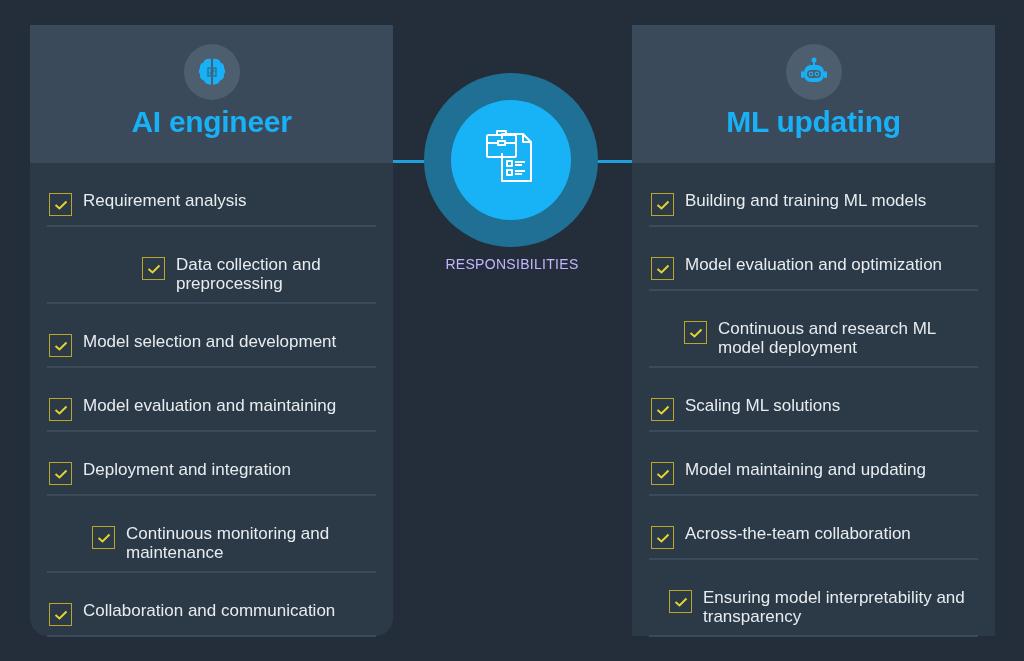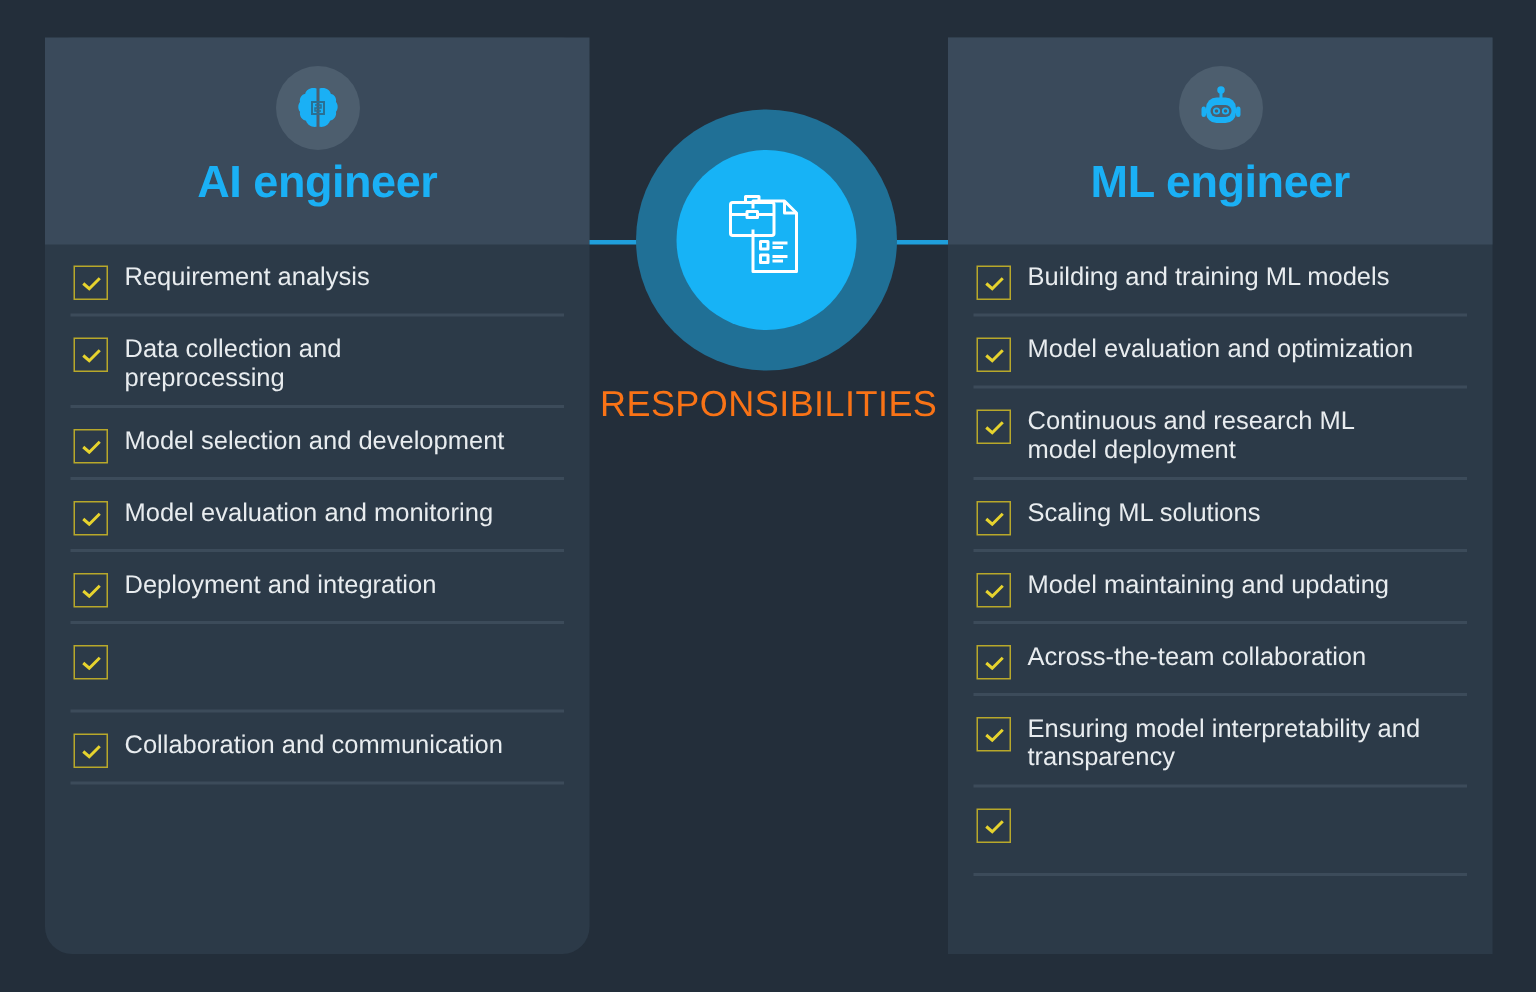"ML engineer" div.card-title { text: engineer -> updating }
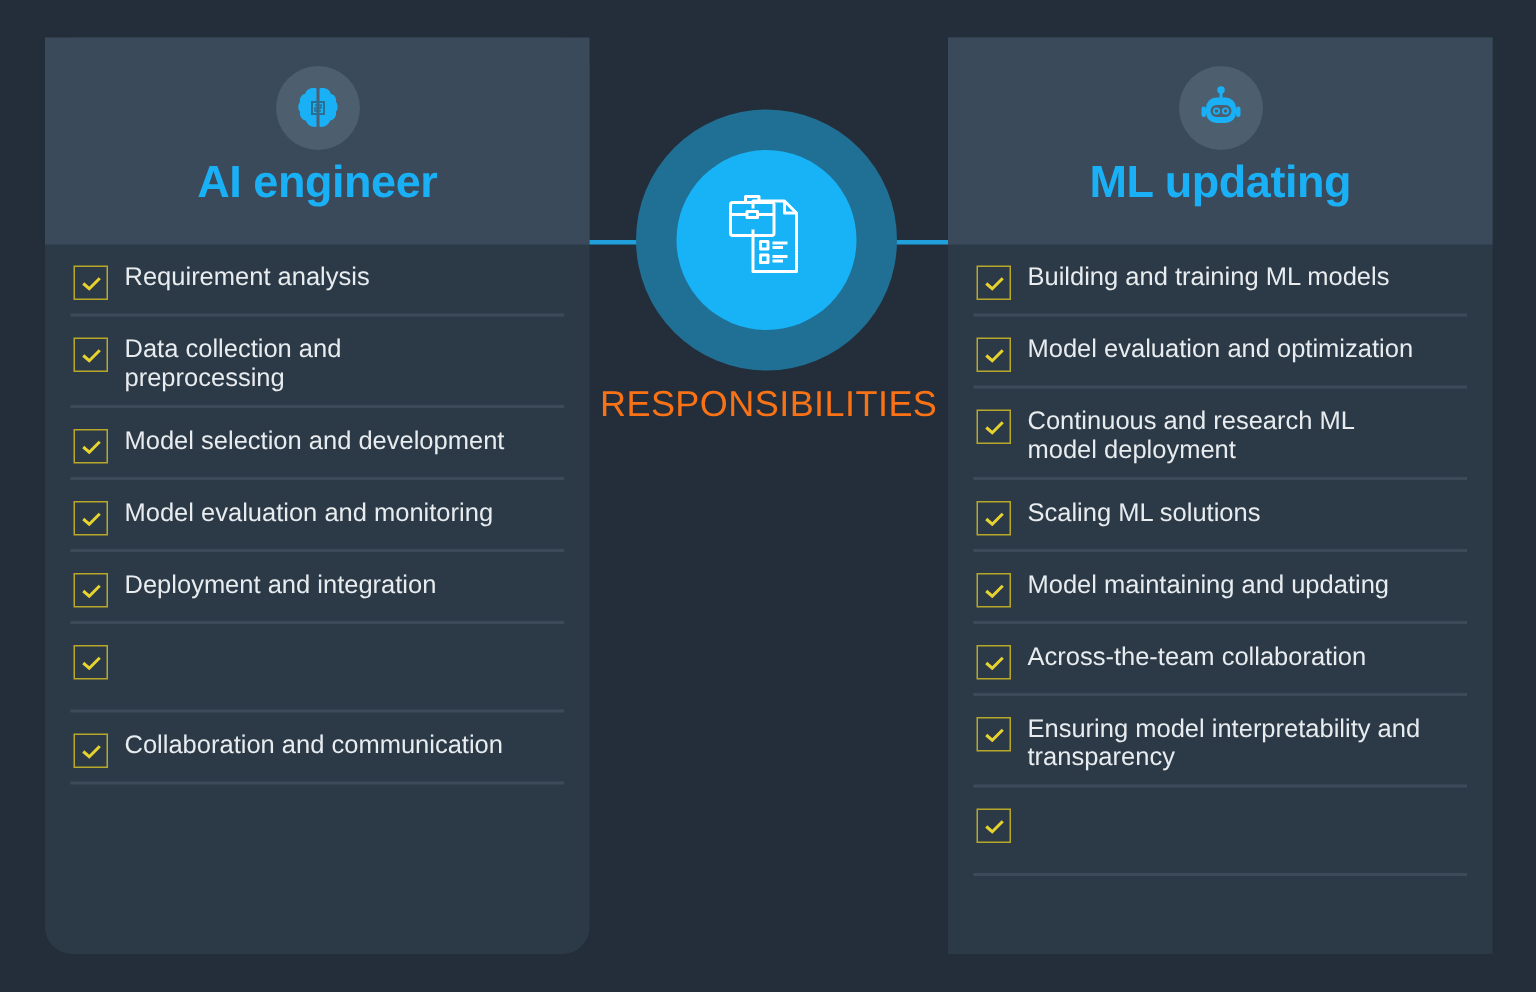"Requirement analysis" .item { margin-top: none -> 16px }
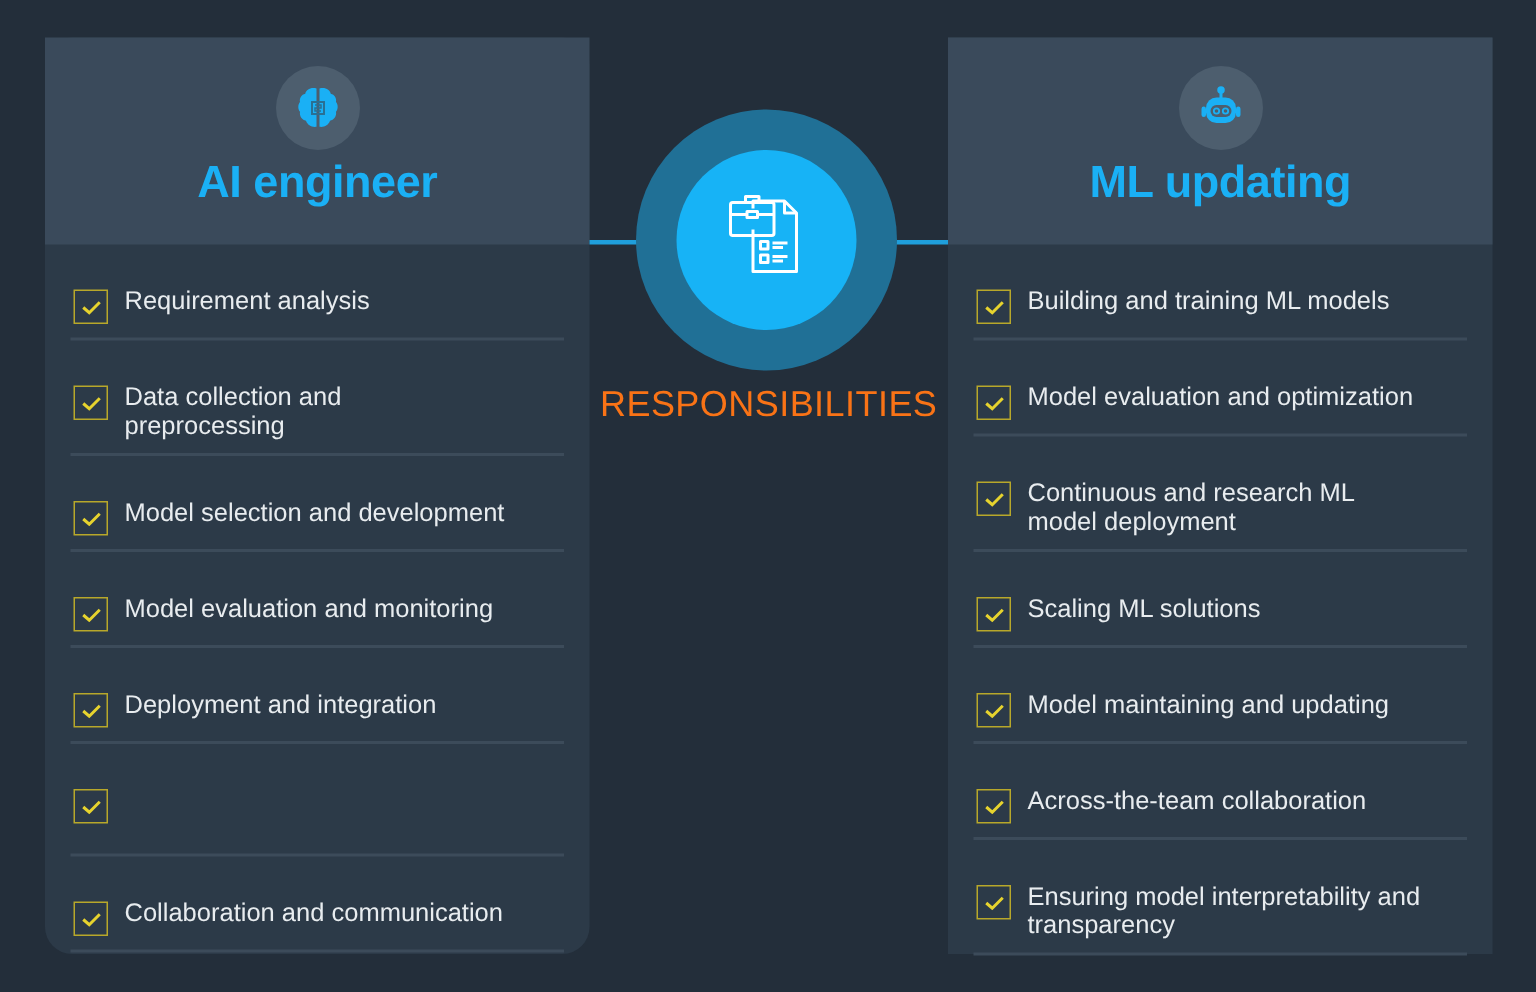"Data collection and preprocessing" .item.double { justify-content: none -> flex-end }
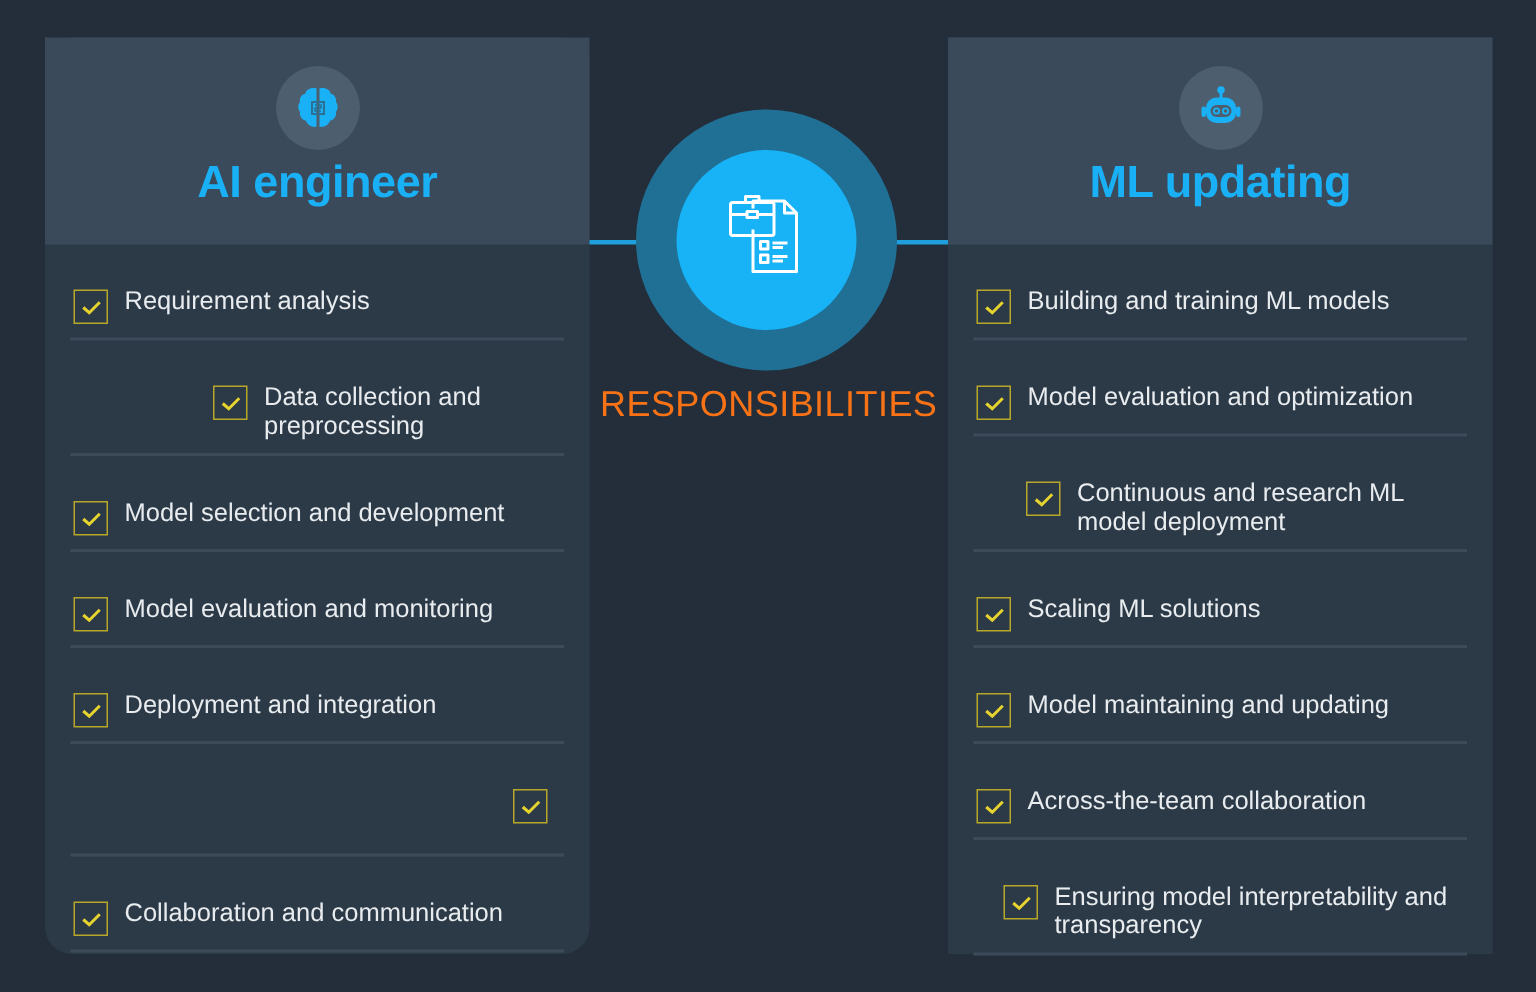"RESPONSIBILITIES" .center-label { color: #f97316 -> #c4b5fd; font-size: 24px -> 14px }
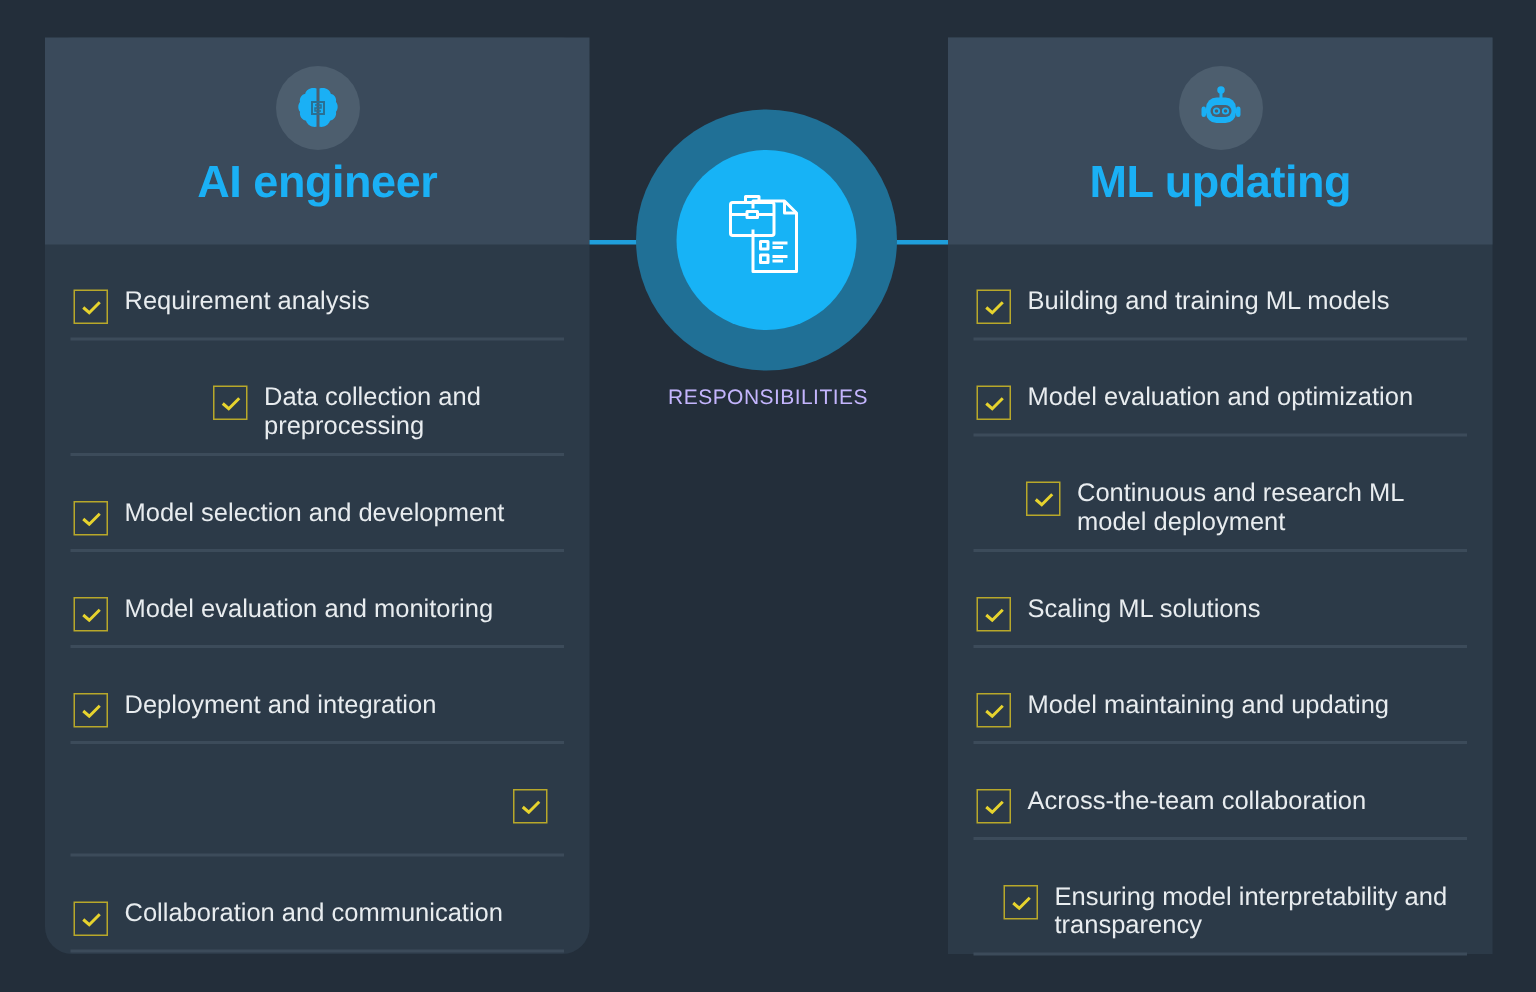"Model evaluation and monitoring" div.item-text { text: monitoring -> maintaining }
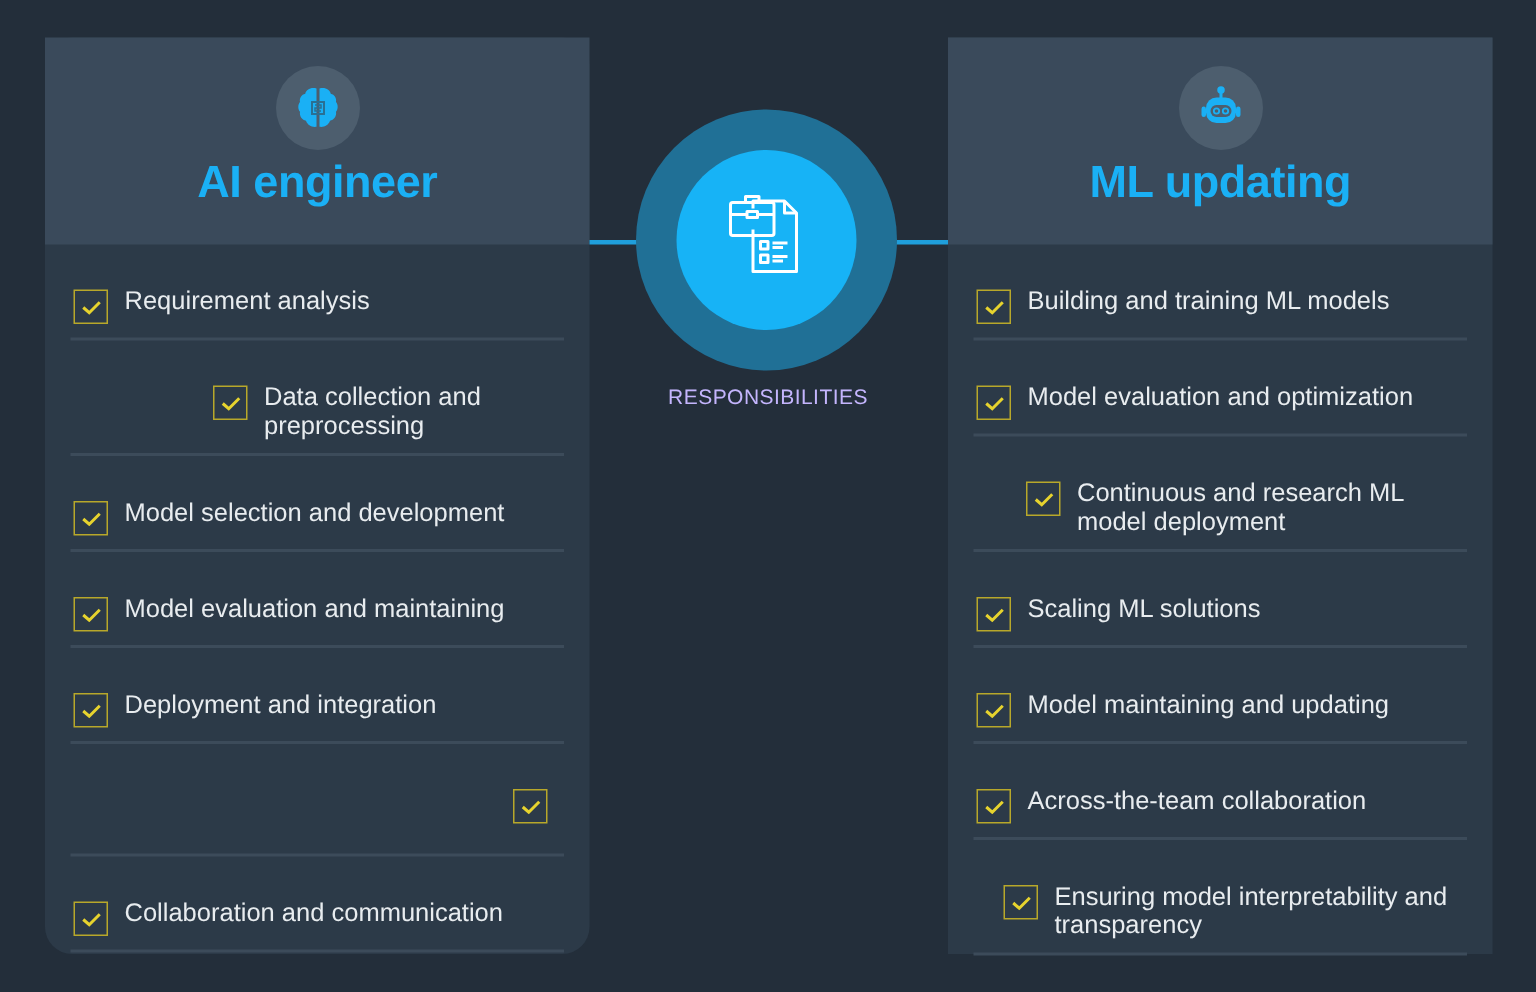"Continuous monitoring and maintenance" div.item-text { html: none -> <div>Continuous monitoring and maintenance</div> }
